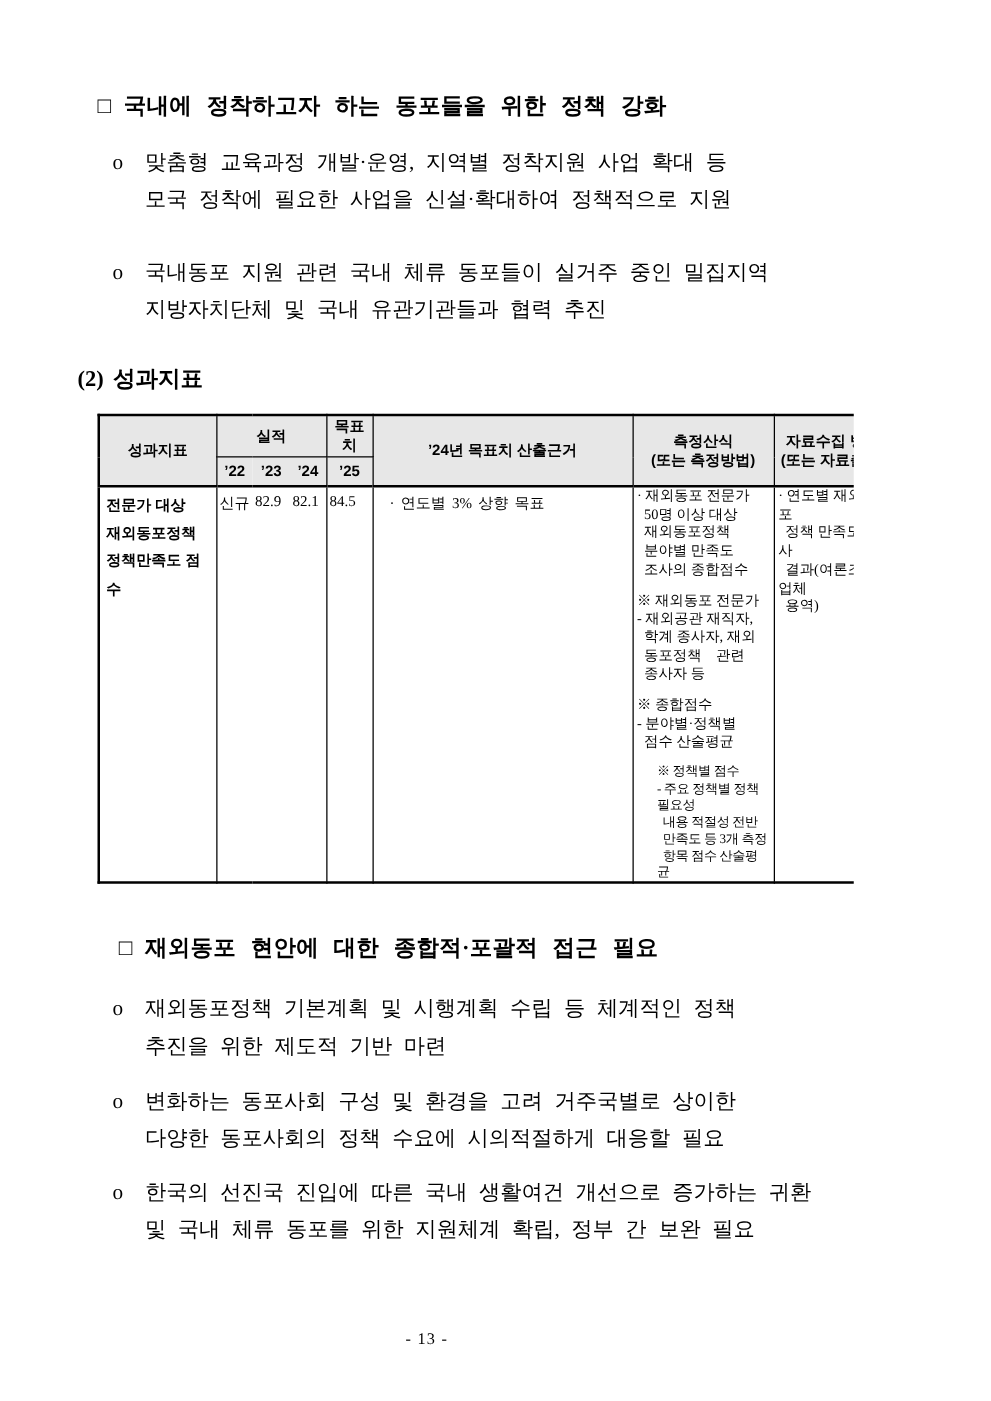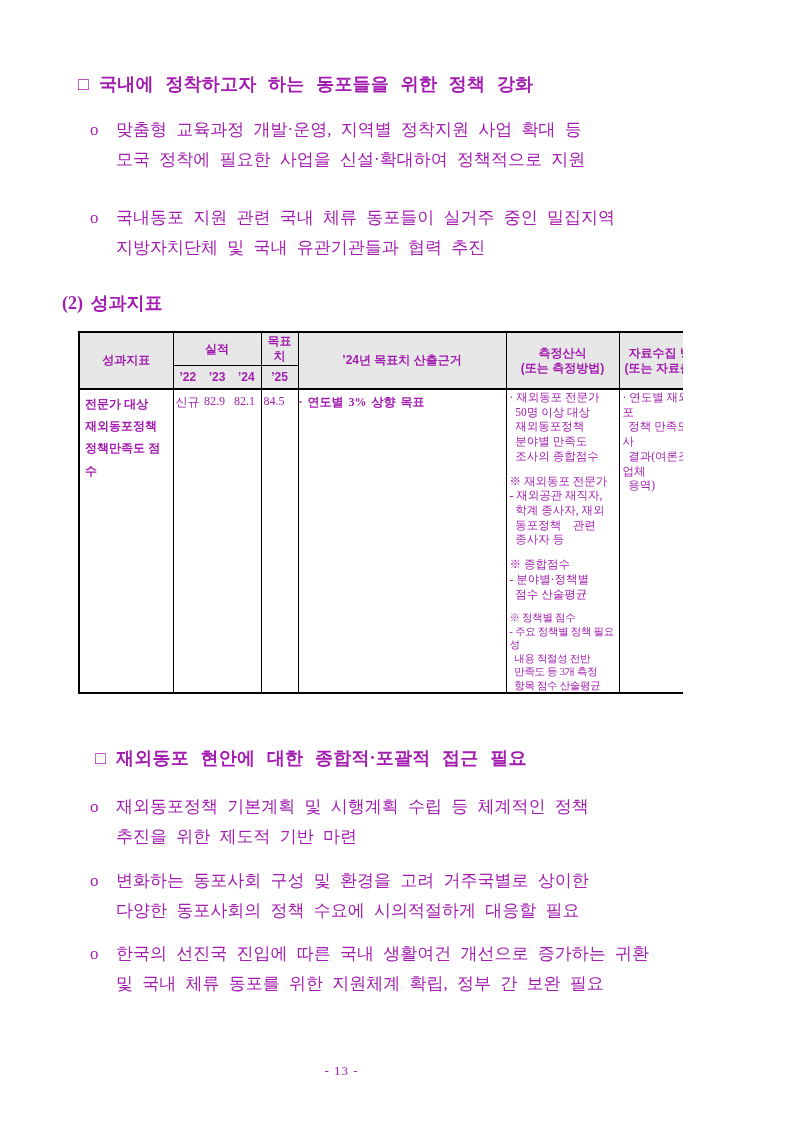"□ 국내에 정착하고자 하는 동포들을" .page { color: #a21caf -> #000000 }
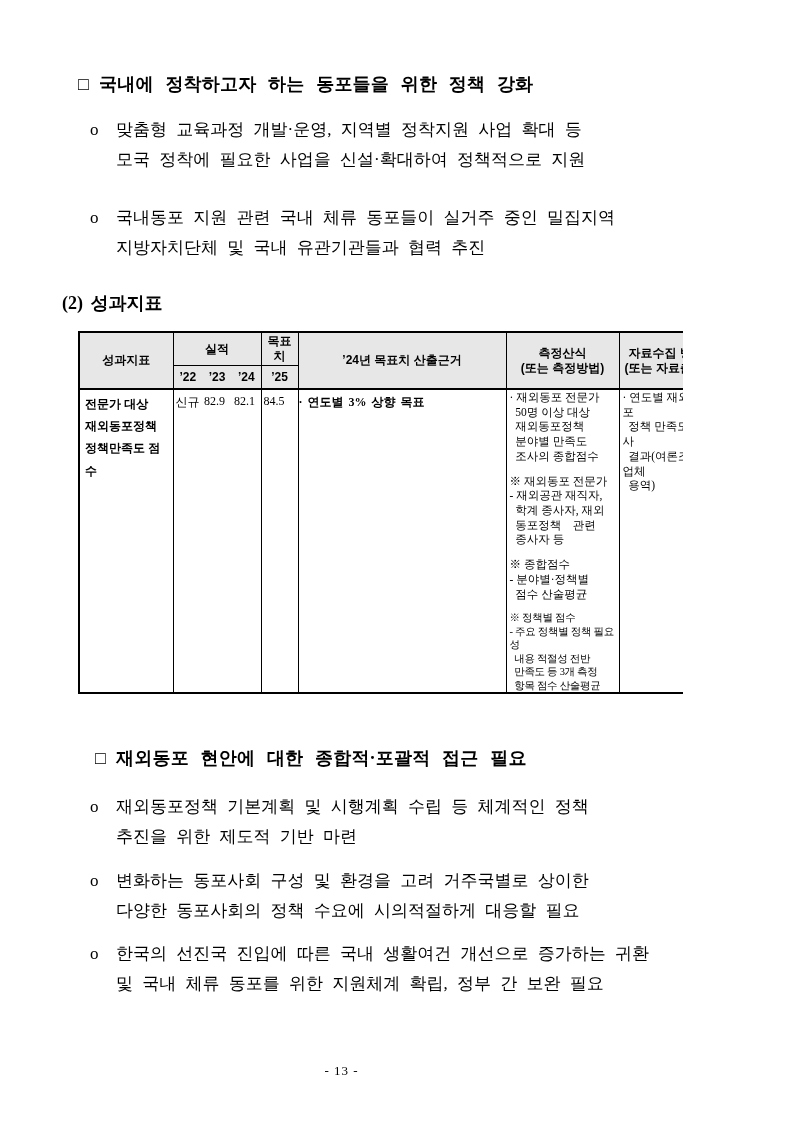"· 연도별 3% 상향 목표" td.c-basis { font-weight: bold -> none; padding: 4px 0 -> 4px 13px }
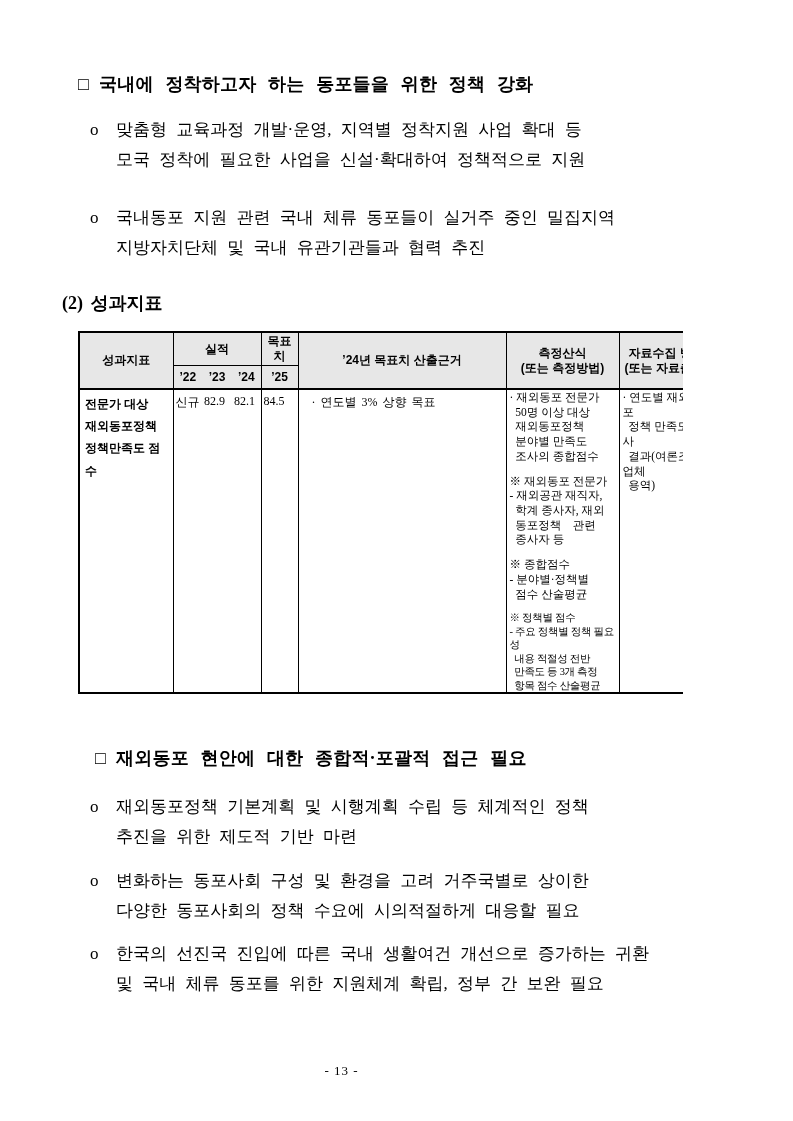"※ 정책별 점수" .blk.tight { margin-left: none -> 16px }
